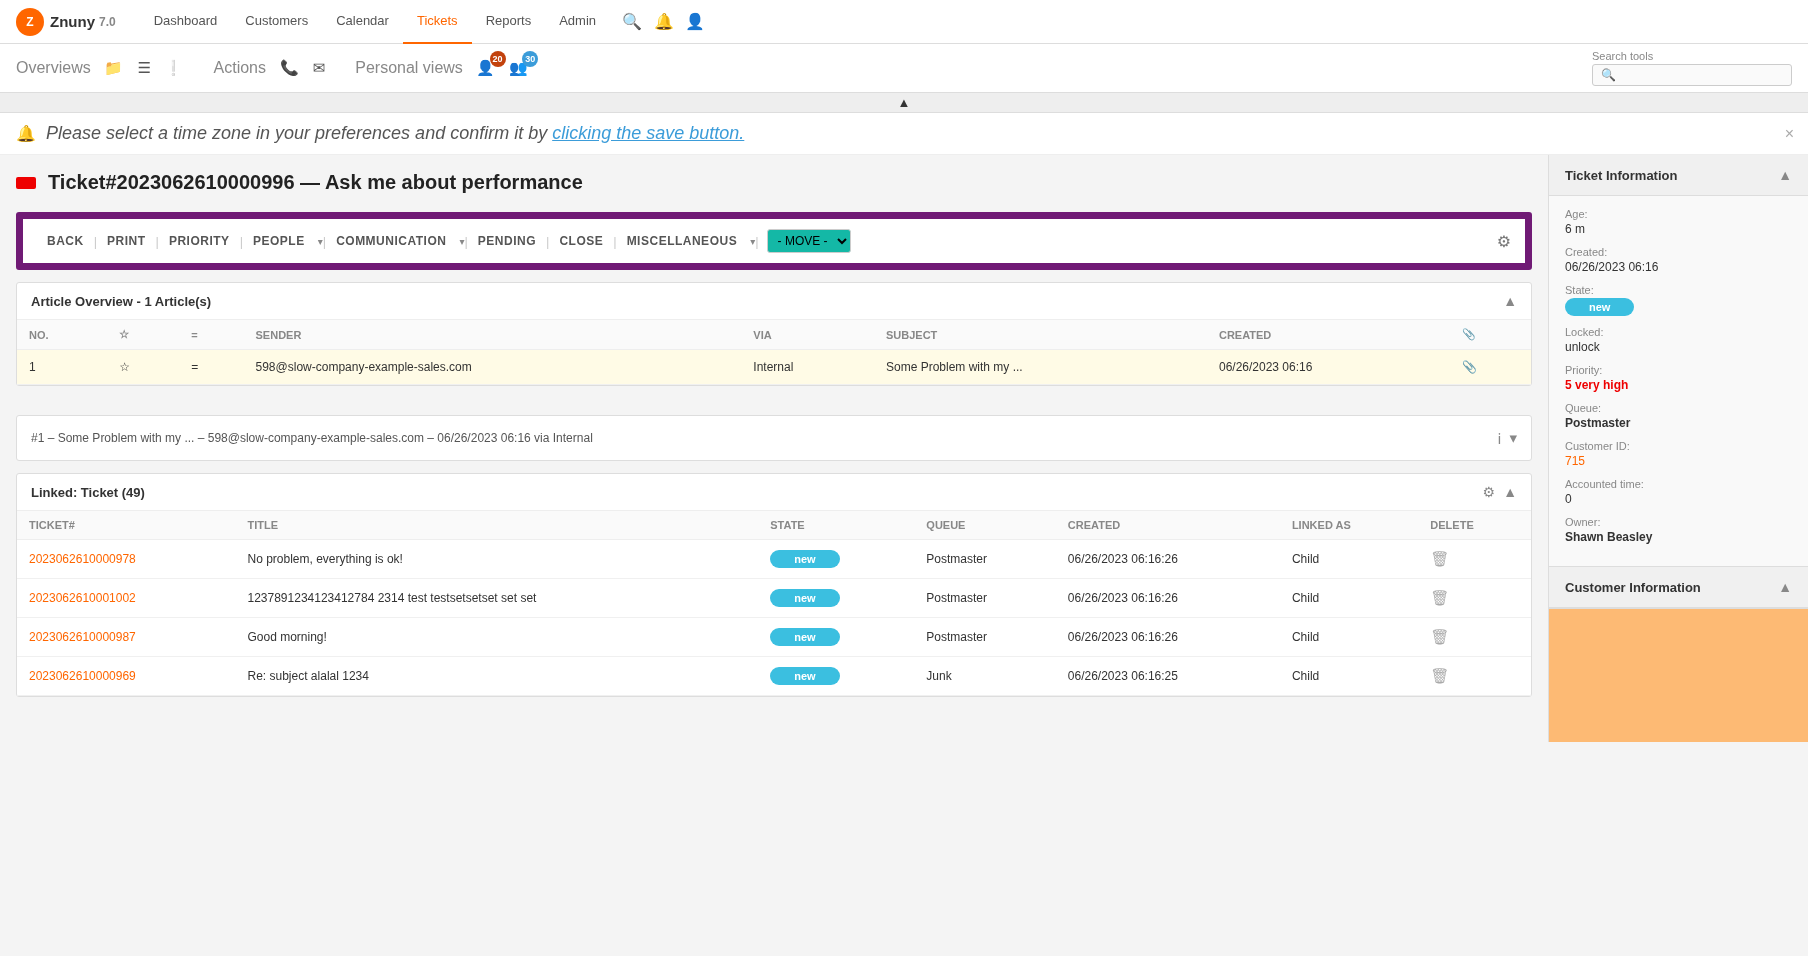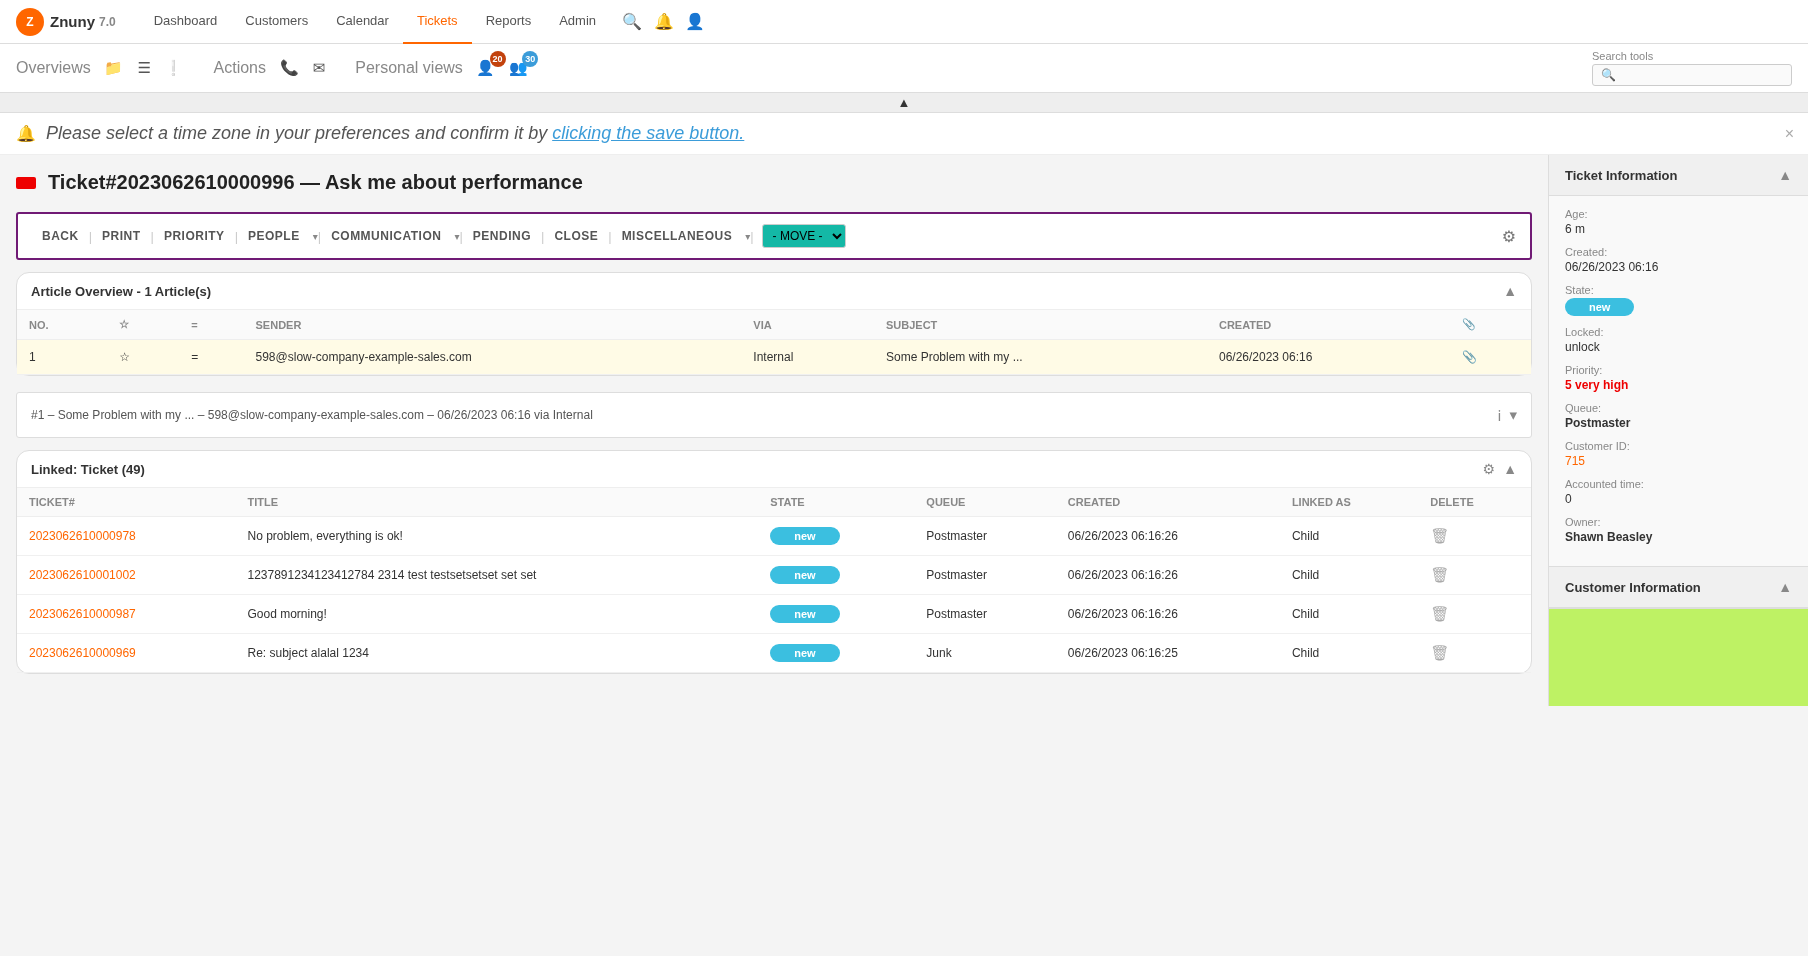"Ticket Information" .sidebar { background: #bef264 -> #fdba74 }
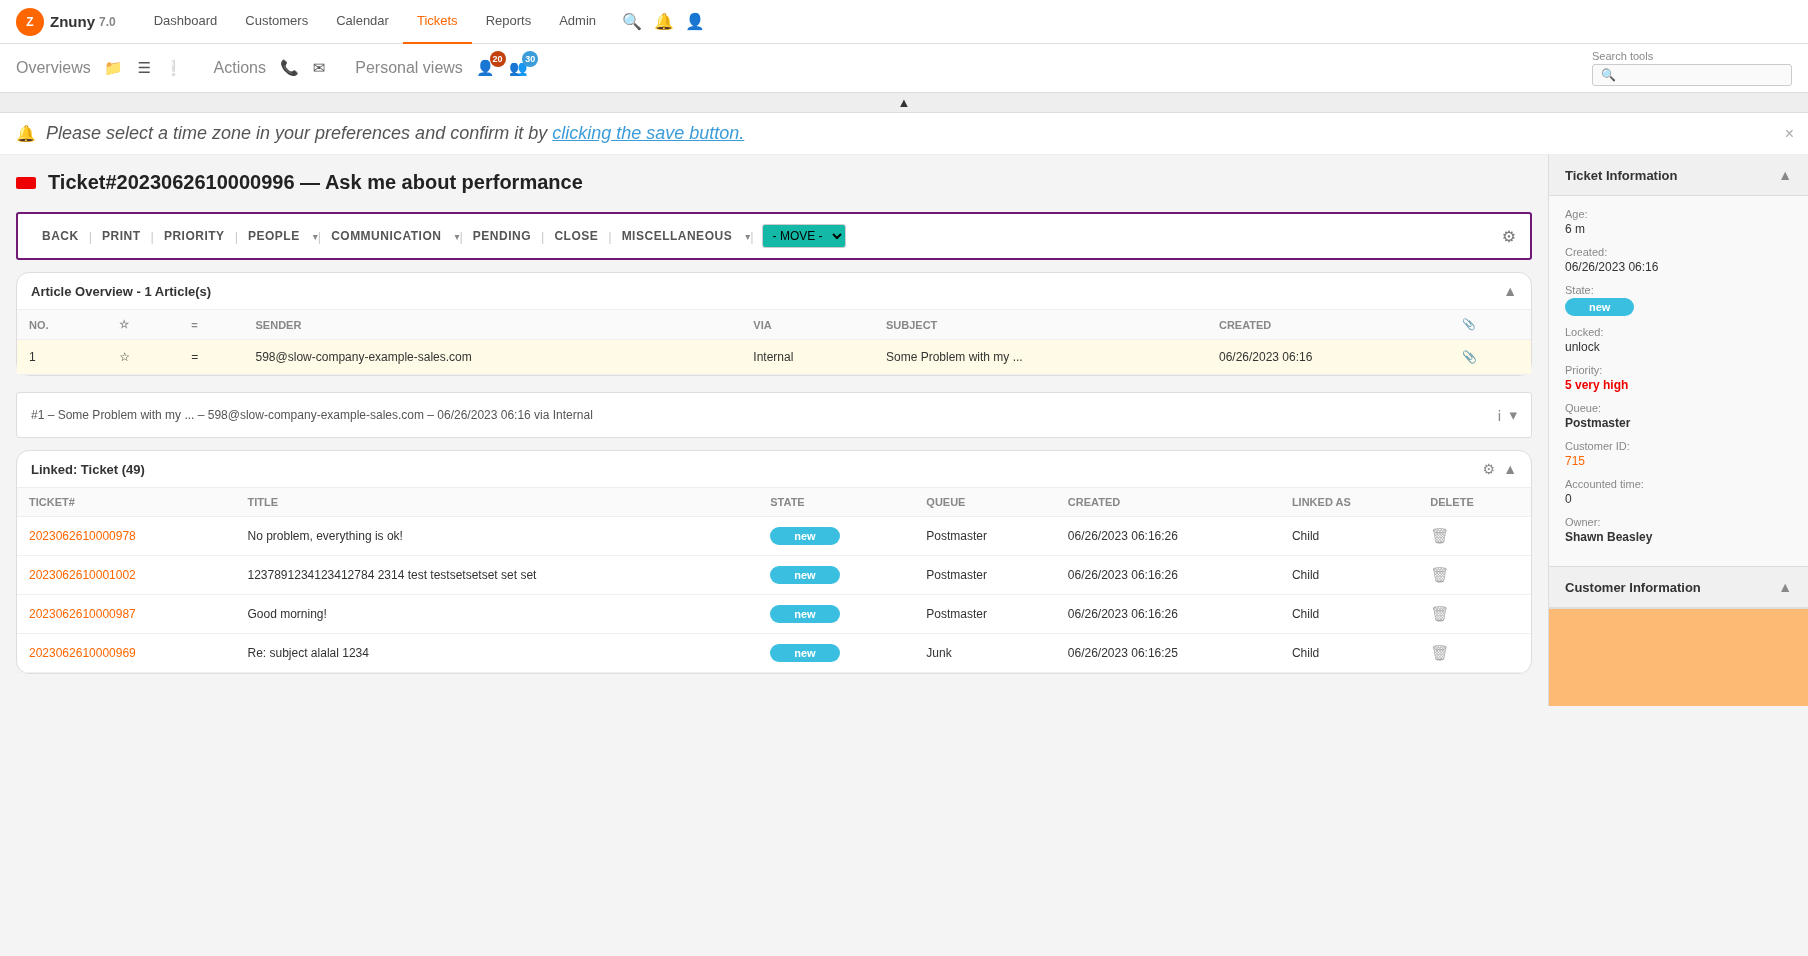"BACK" .action-bar { border: 2px solid #701a75 -> 7px solid #701a75 }
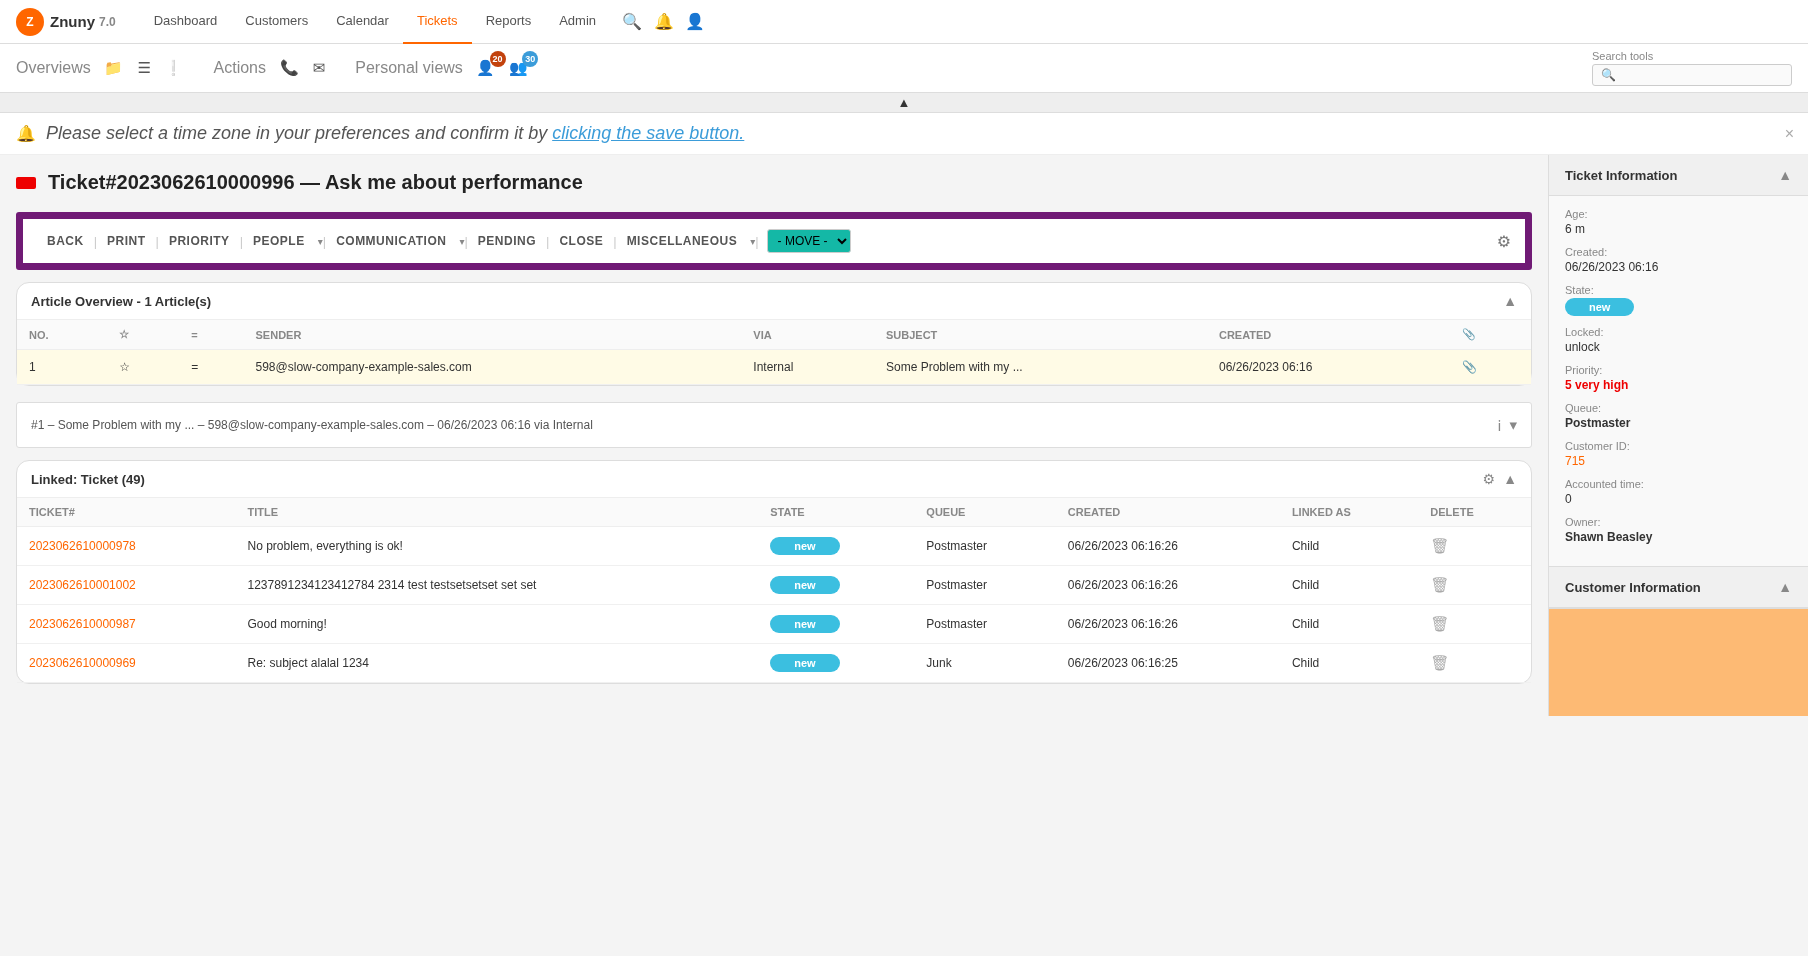"Article Overview - 1 Article(s)" .panel { border-radius: 13px -> 3px; margin-bottom: 16px -> 29px }
